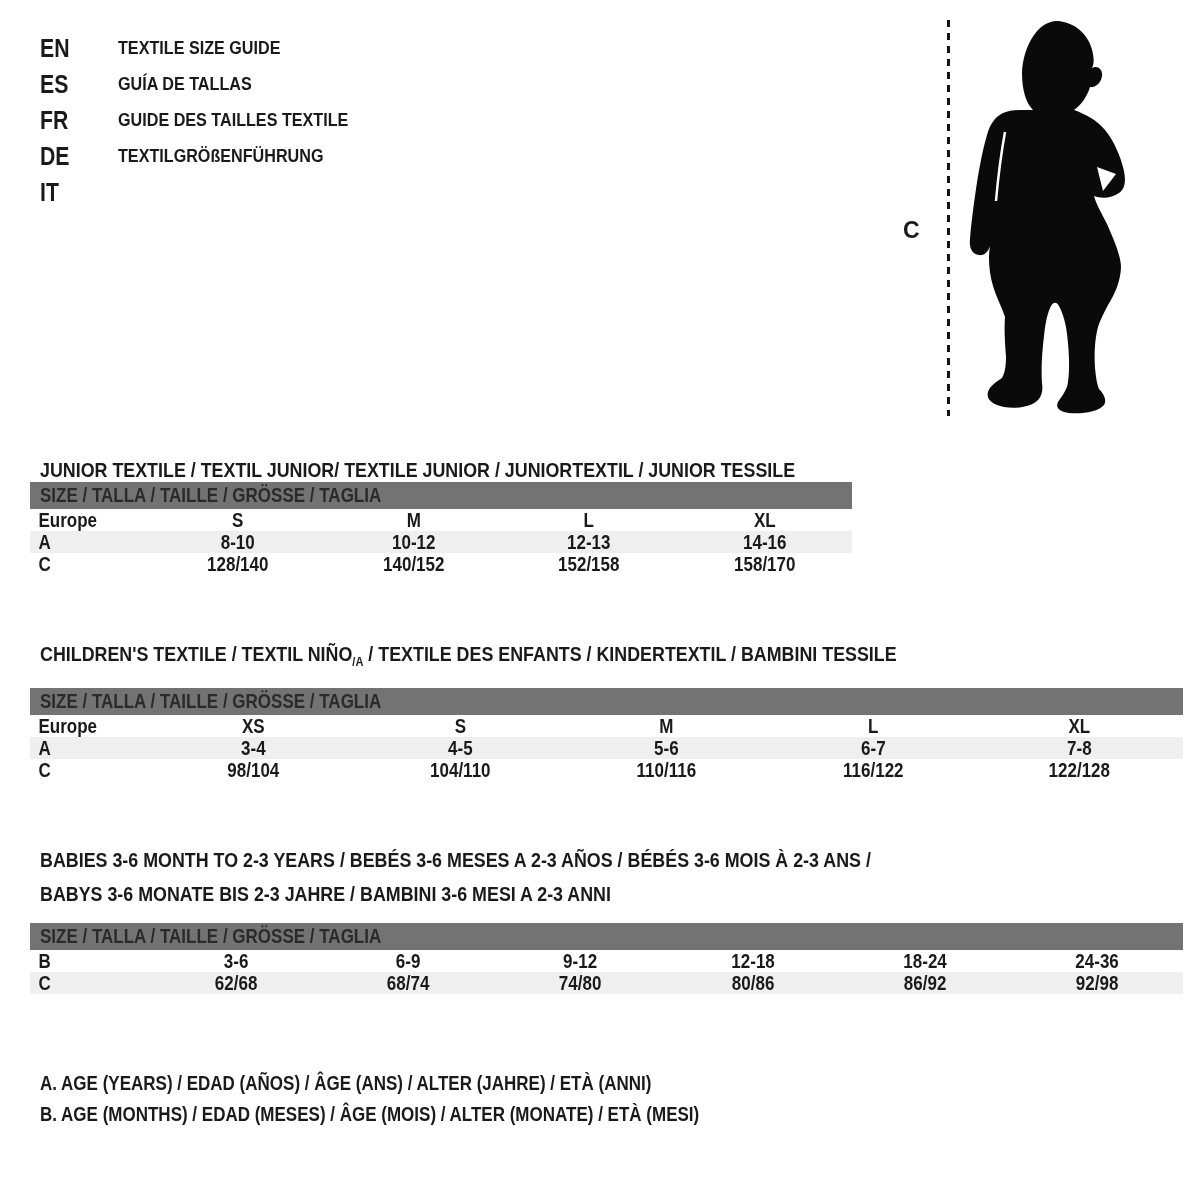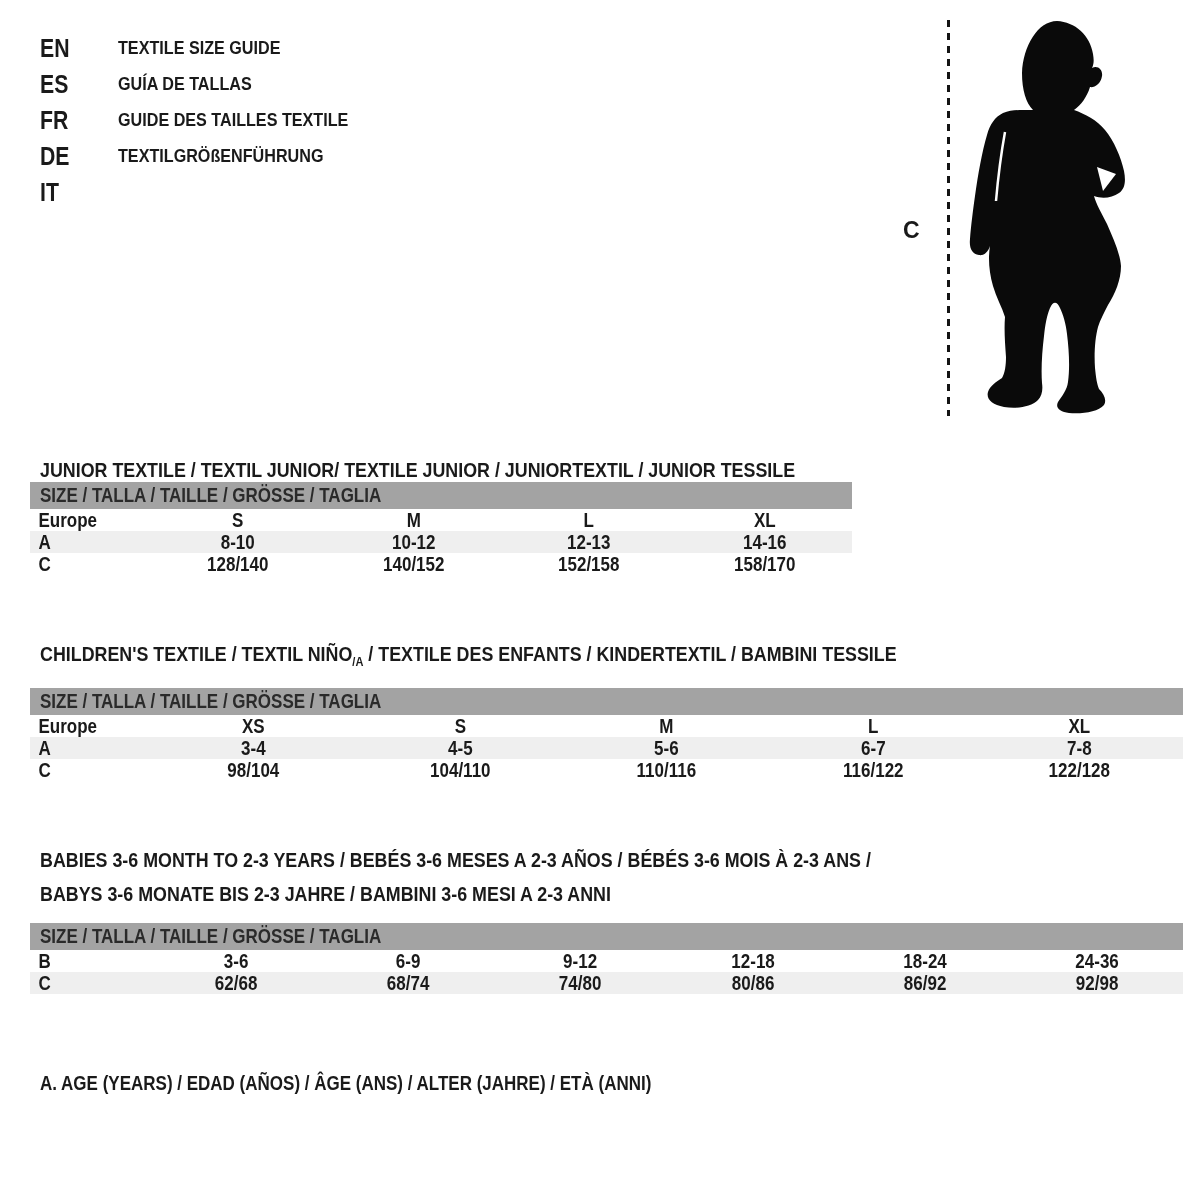"SIZE / TALLA / TAILLE" .thead { background: #a3a3a3 -> #737373 }
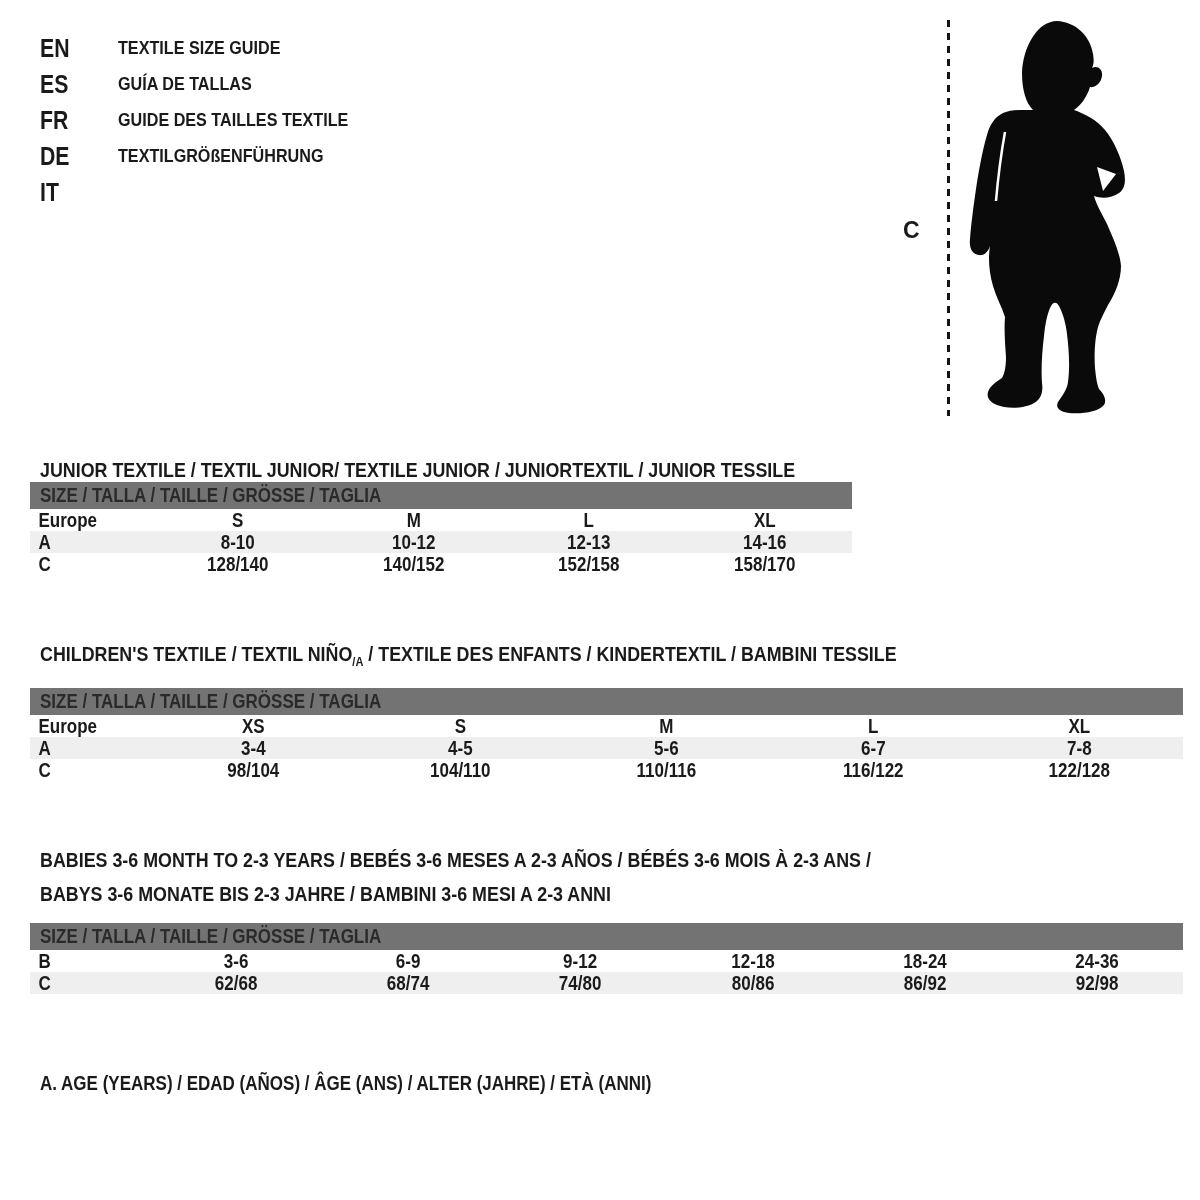"B. AGE (MONTHS) / EDAD" div.legend-line { html: none -> <div> <span>B. AGE (MONTHS) / EDAD (MESES) / ÂGE (MOIS) / ALTER (MONATE) / ETÀ (MESI)</span> </div> }
